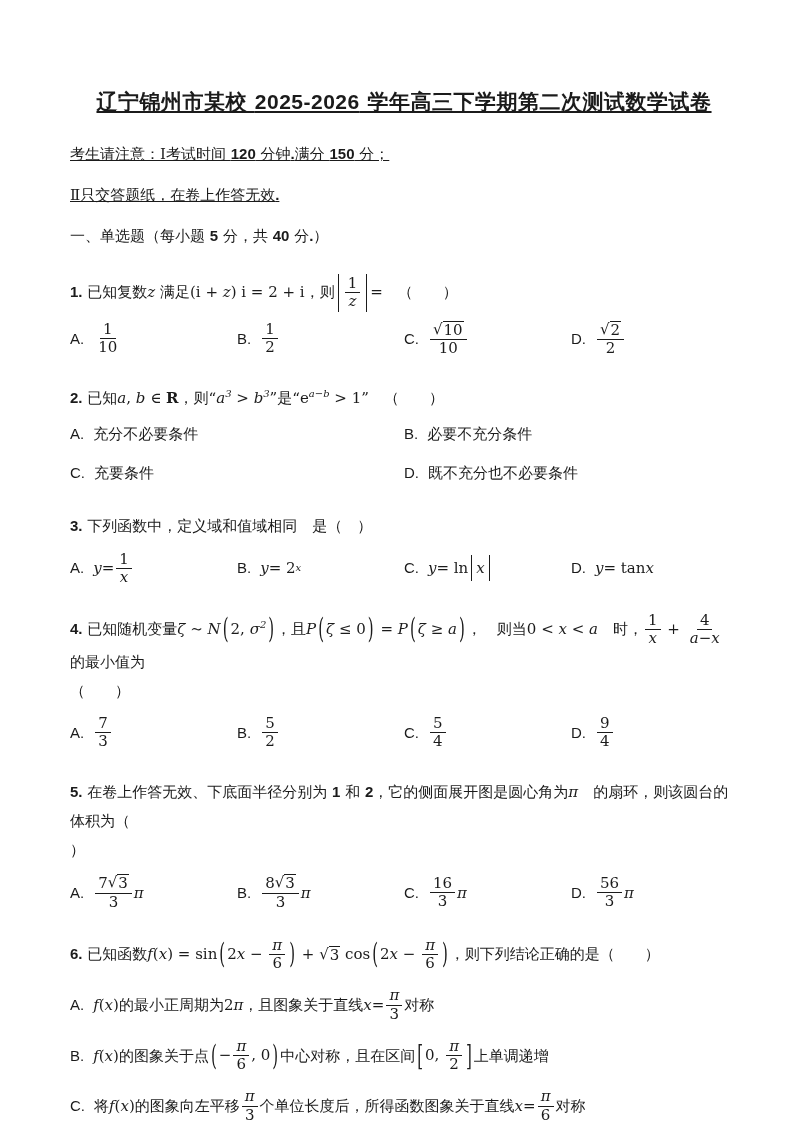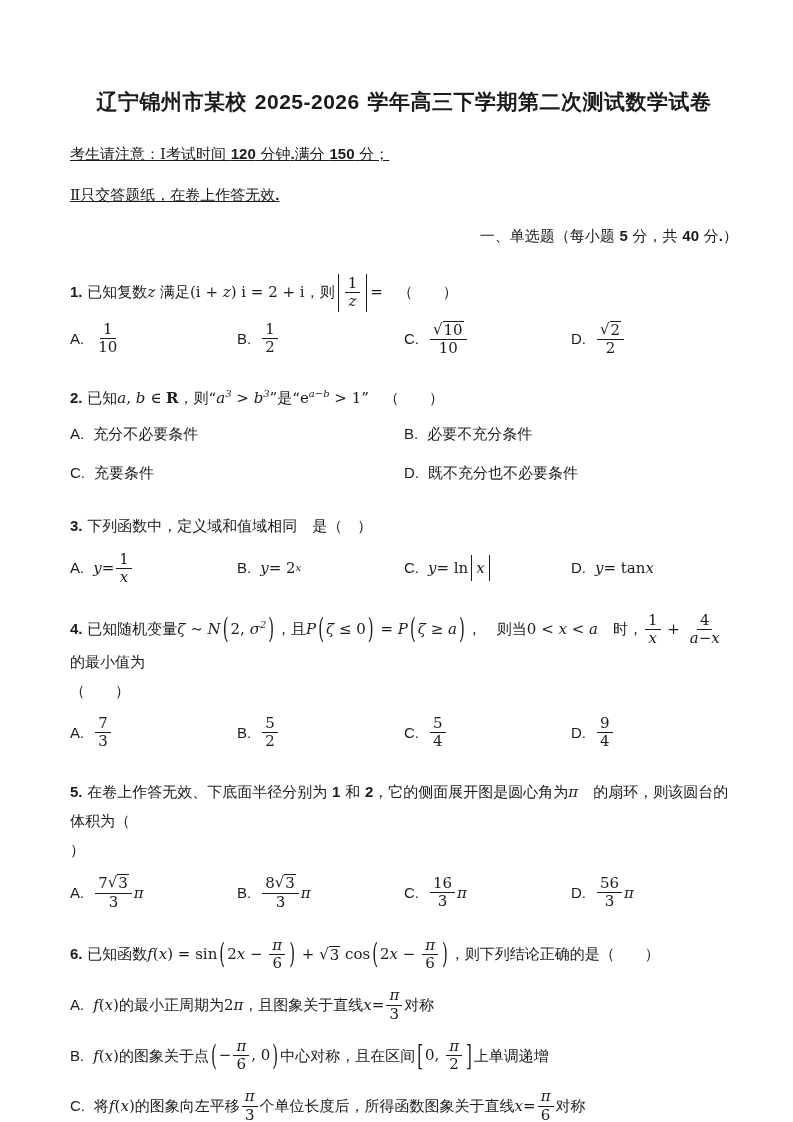"辽宁锦州市某校 2025-2026 学年高三下学期第二次测试数学试卷" .title { text-decoration: none -> underline }
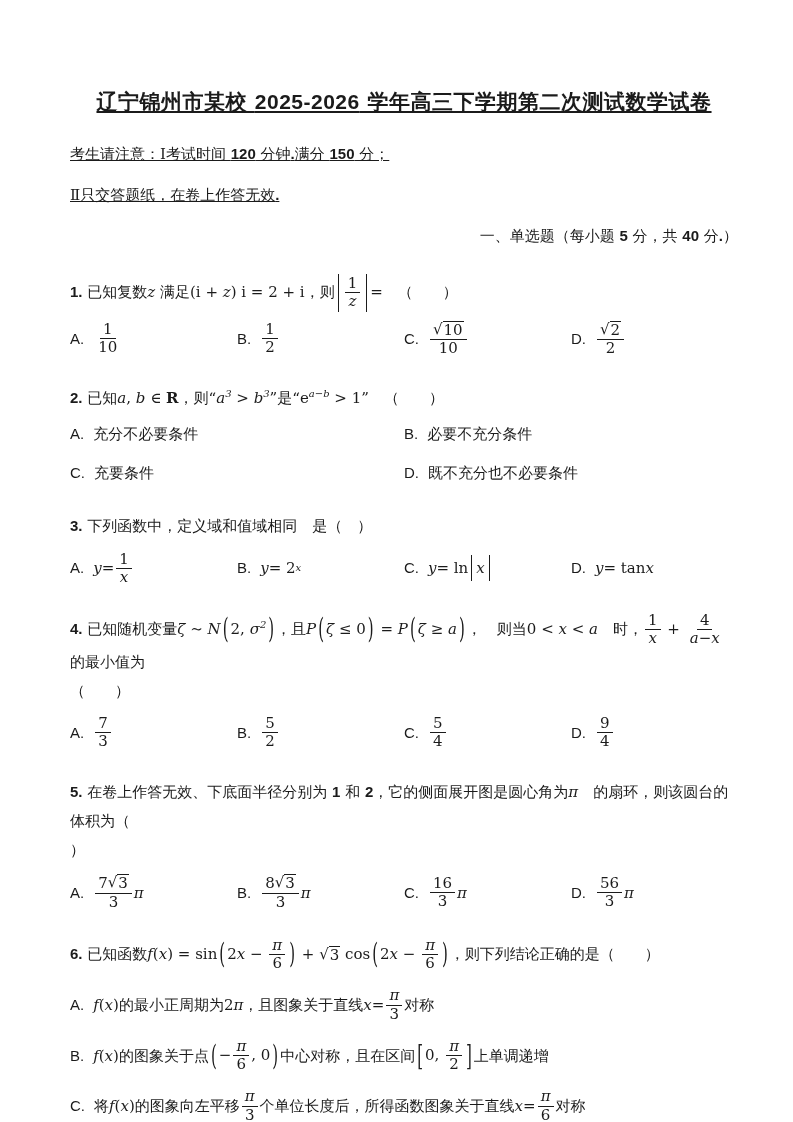"一、单选题（每小题 5 分，共 40 分.）" .section { text-align: right -> none }
